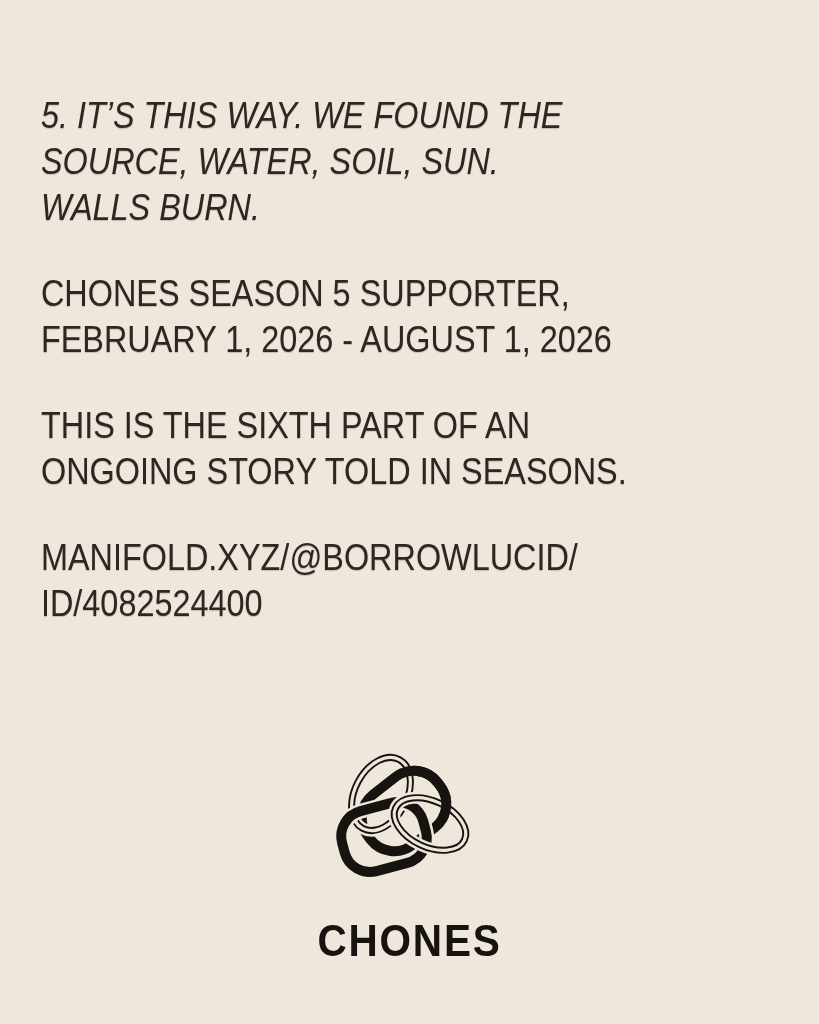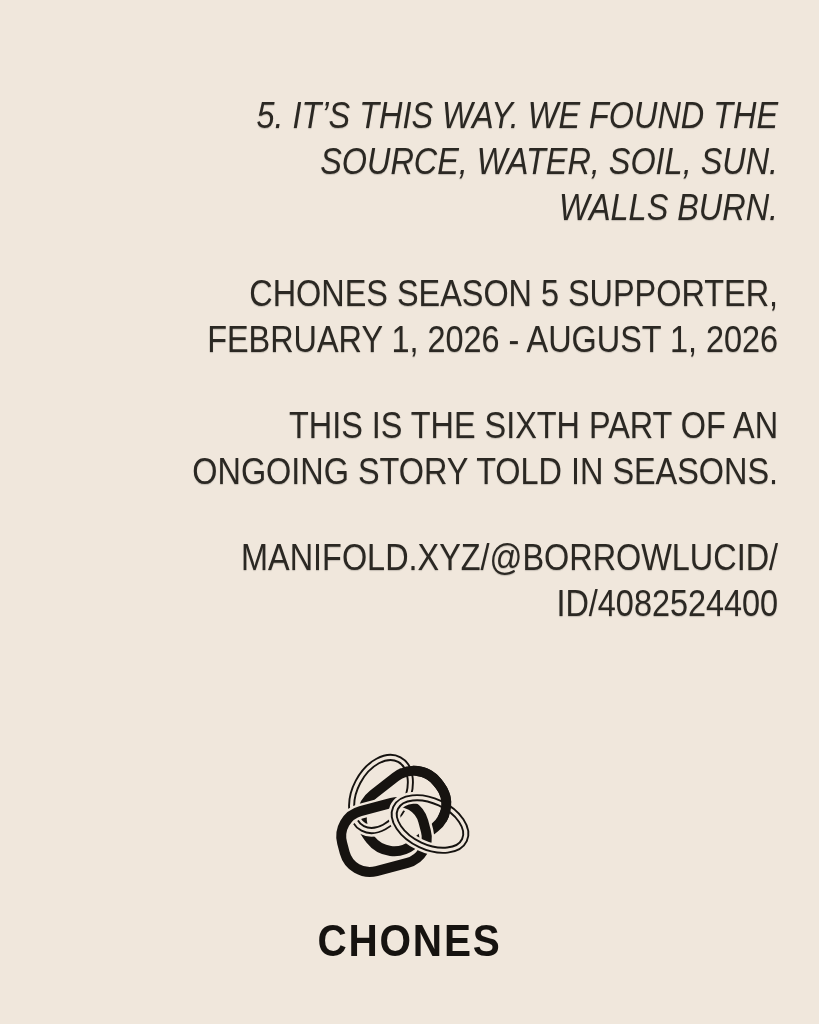"5. IT’S THIS WAY. WE" .text-col { text-align: right -> left }
